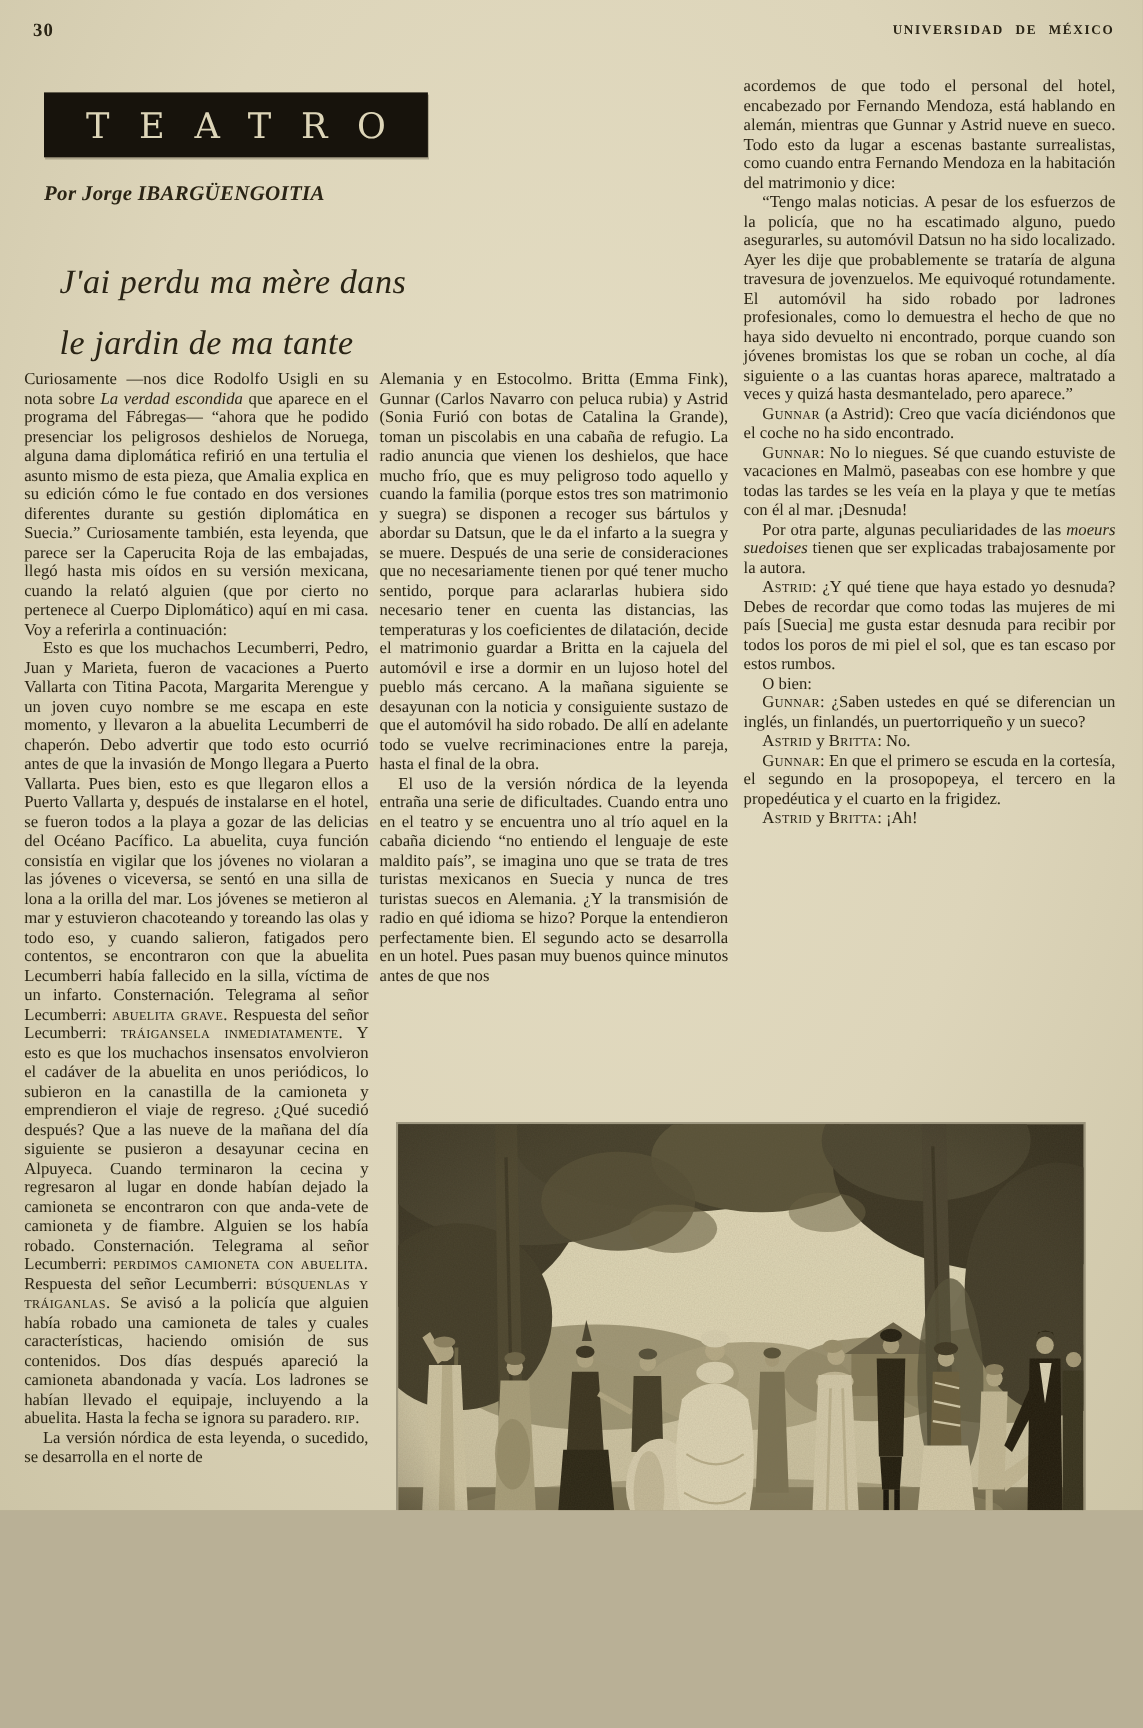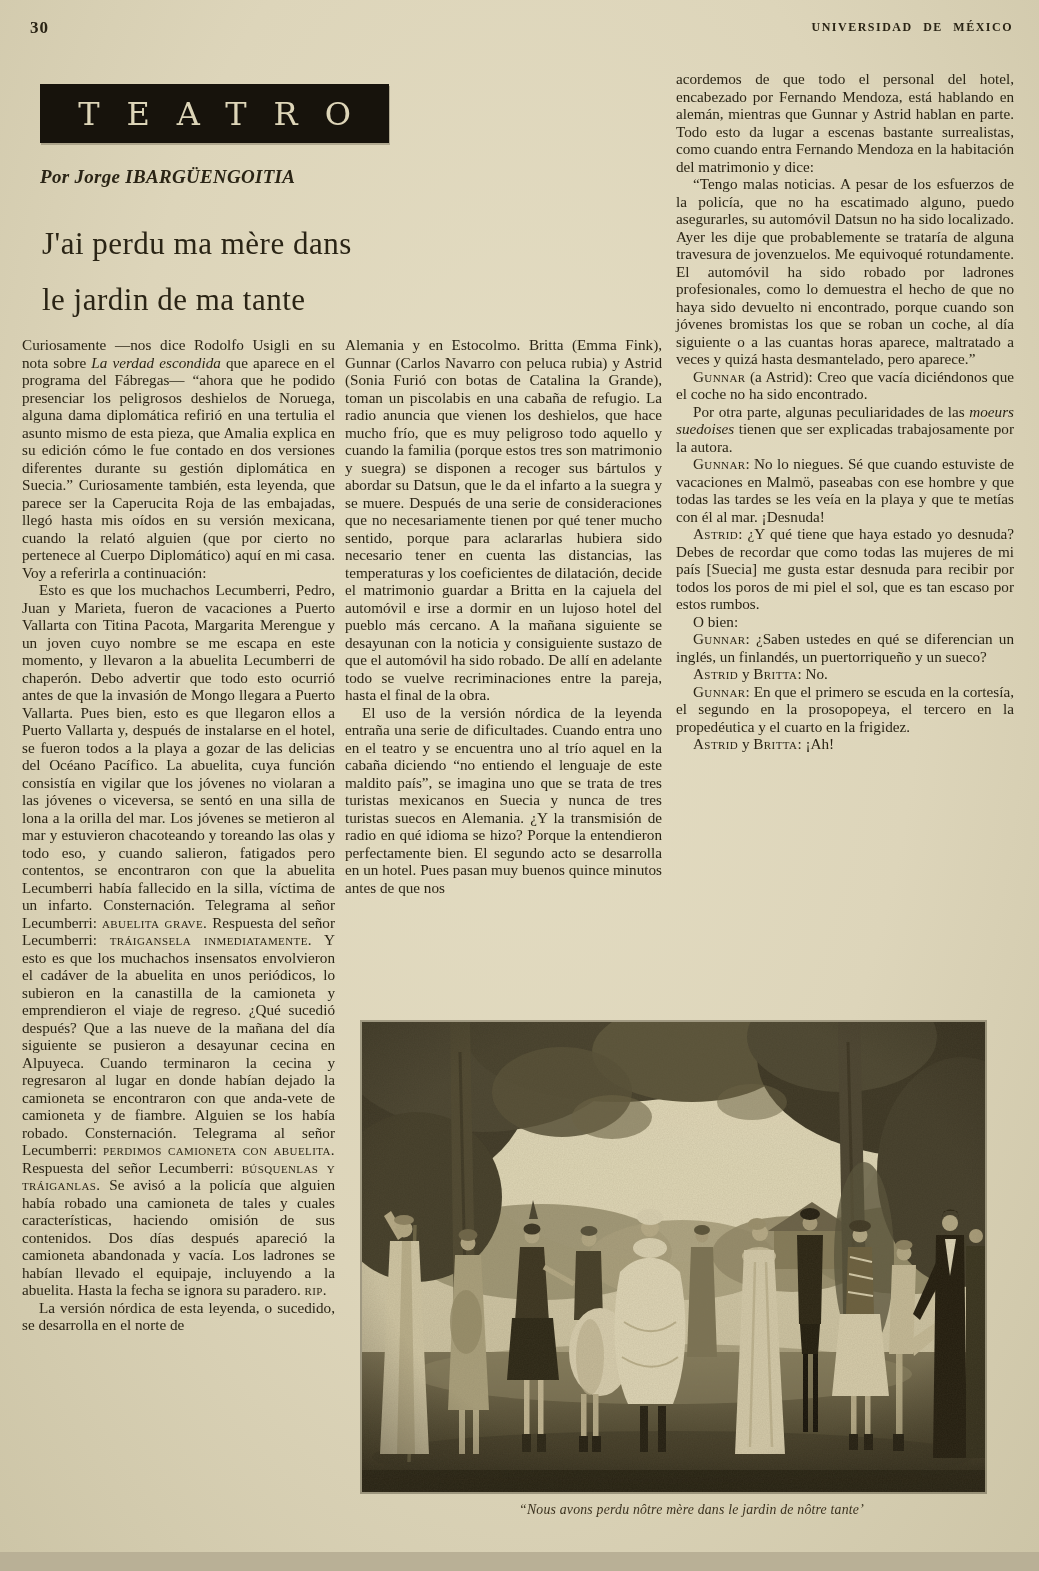"30" .page { height: 1552px -> 1373px }
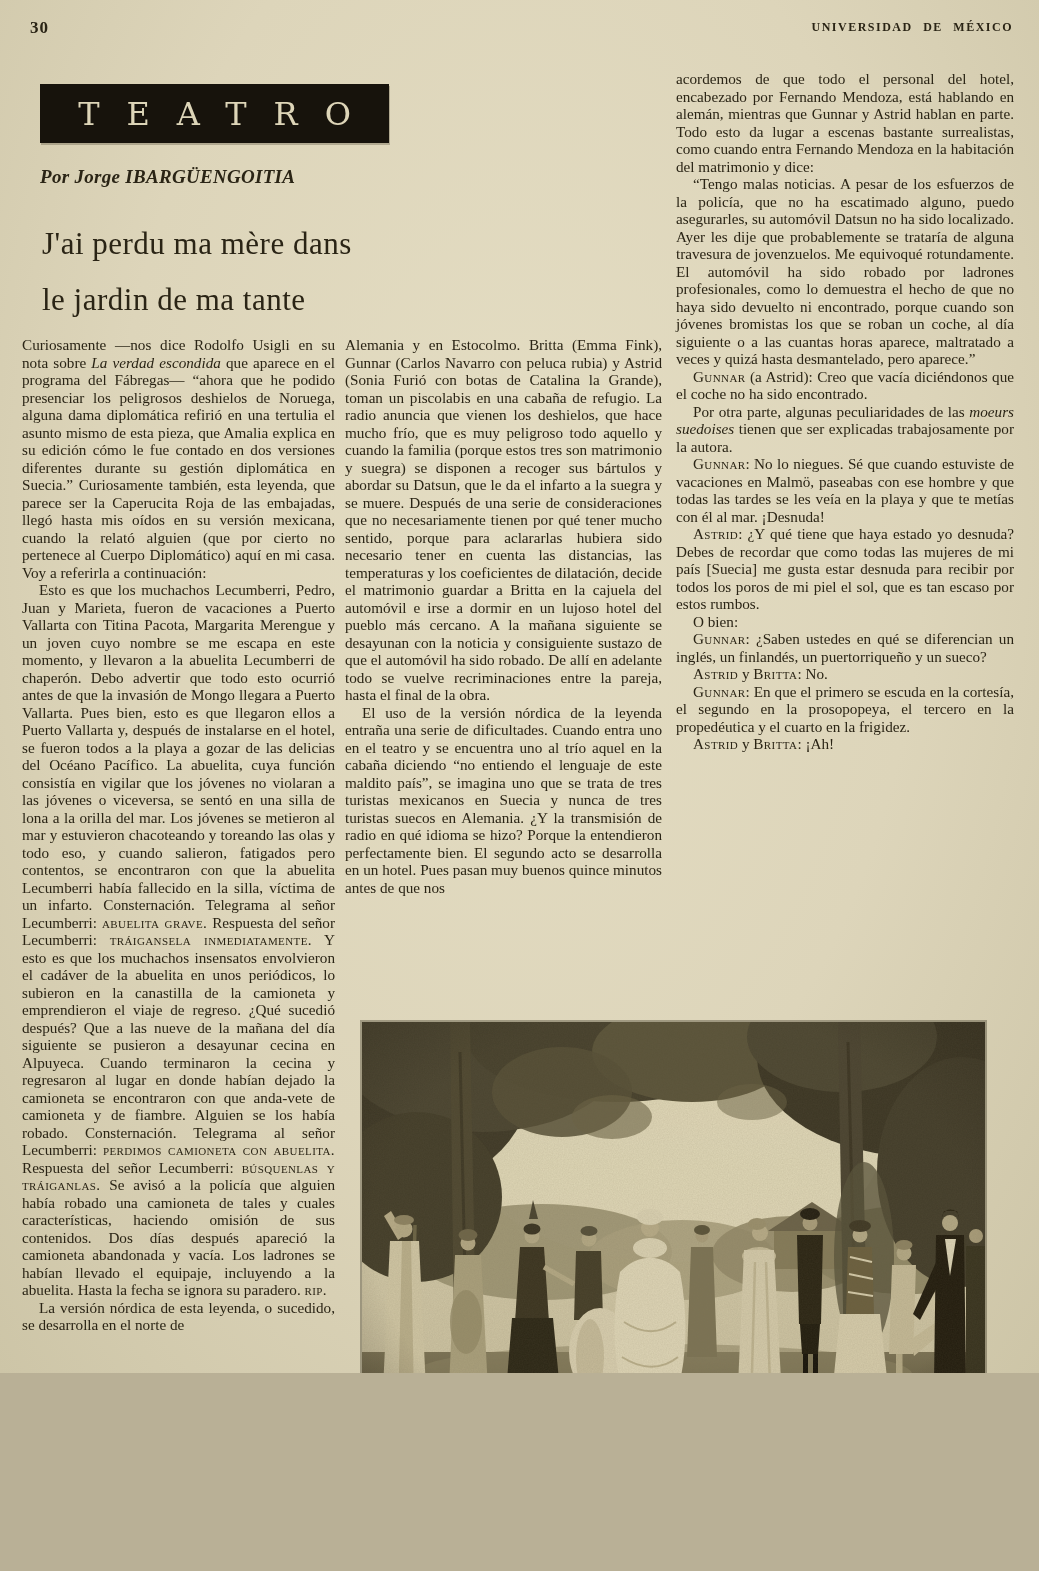"acordemos de que todo el" span { text: hablan en parte -> nueve en sueco }
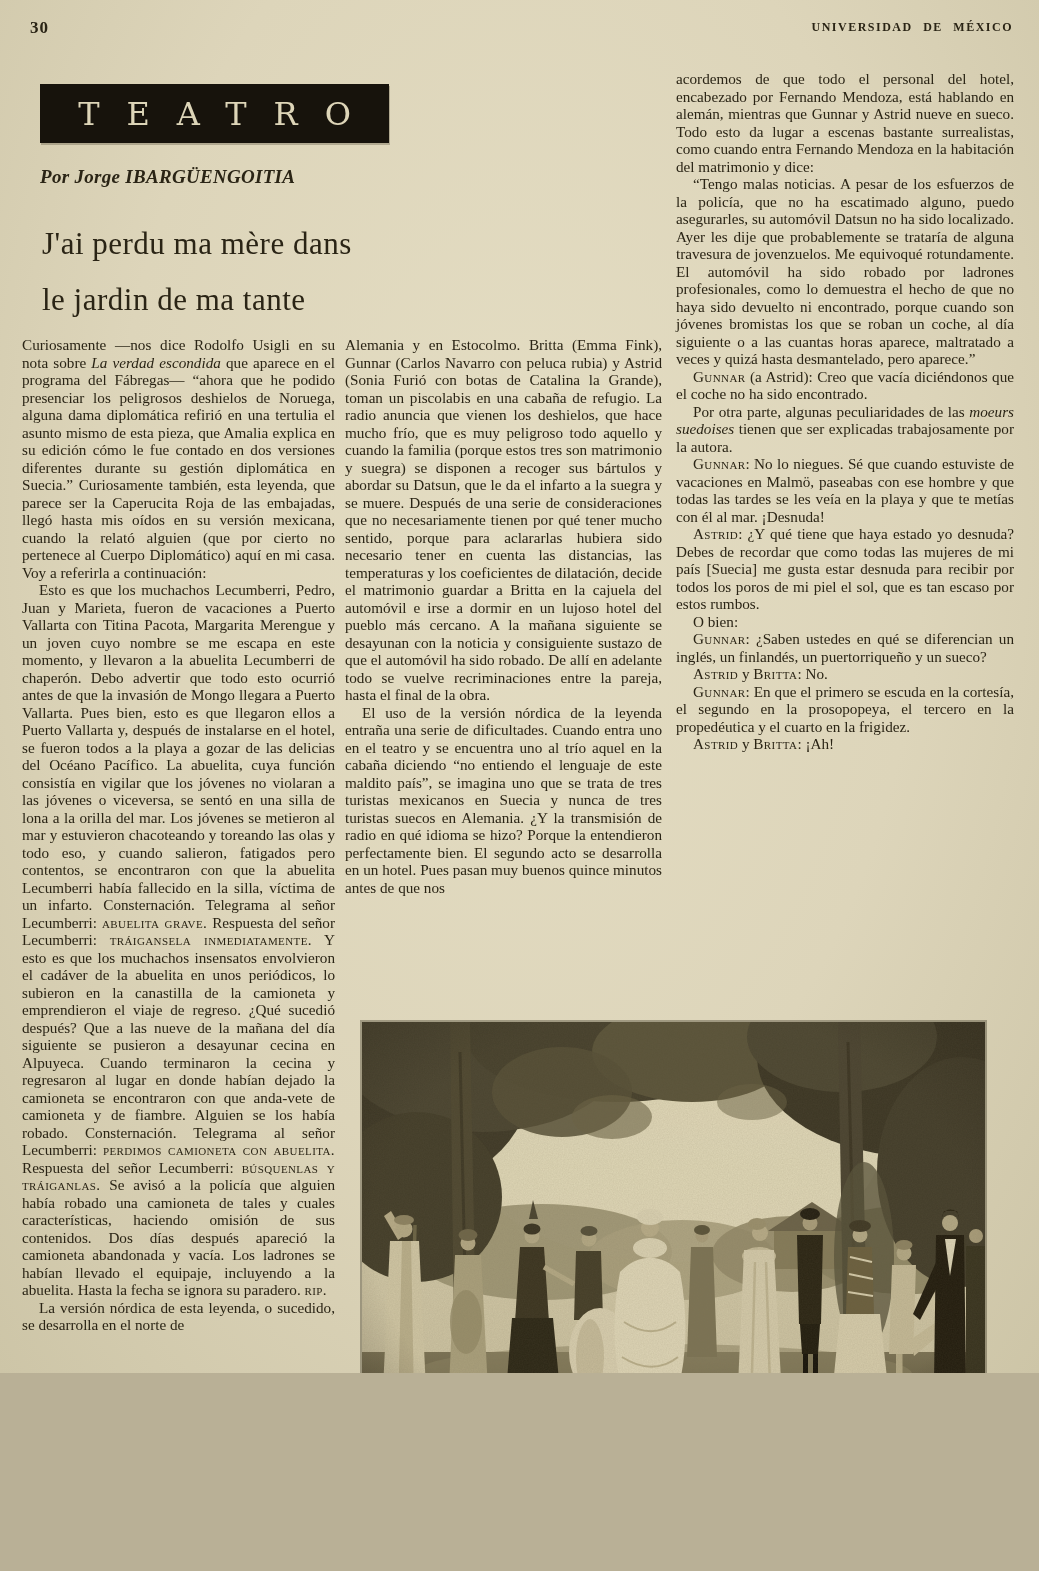"J'ai perdu ma mère dans" .title { font-style: none -> italic; margin: 4px -> 16px }
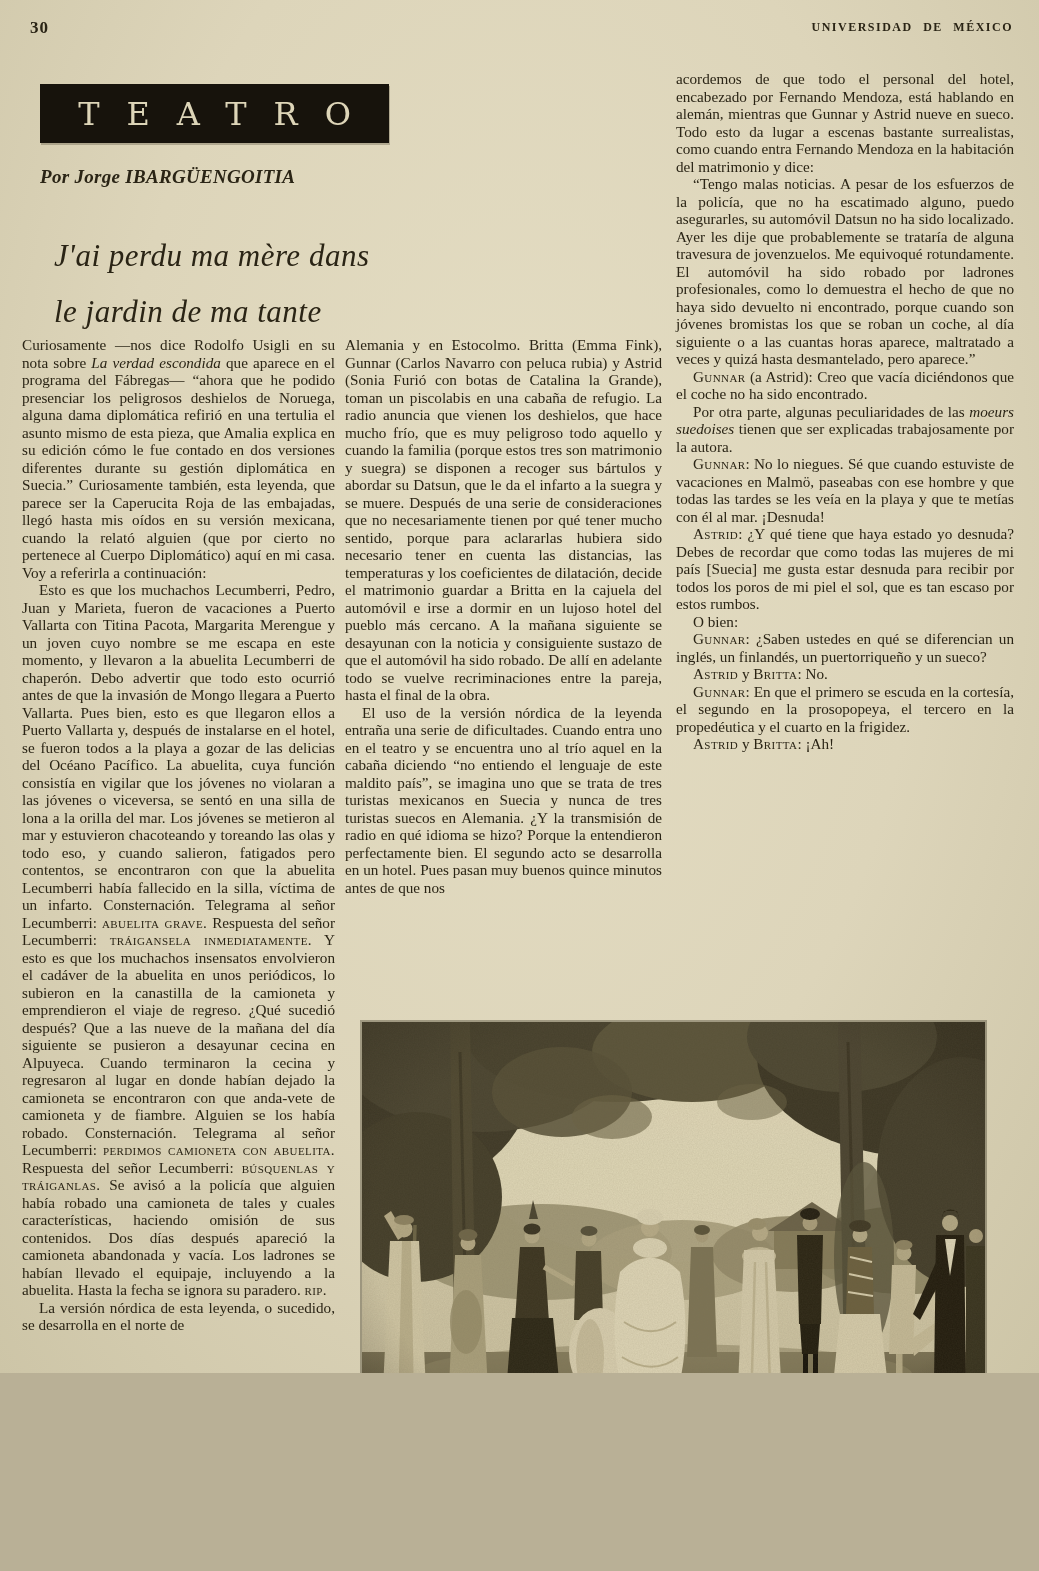"Por otra parte, algunas peculiaridades" p.ind { order: before "Gunnar: No lo niegues. Sé" -> after "Gunnar: No lo niegues. Sé" }
